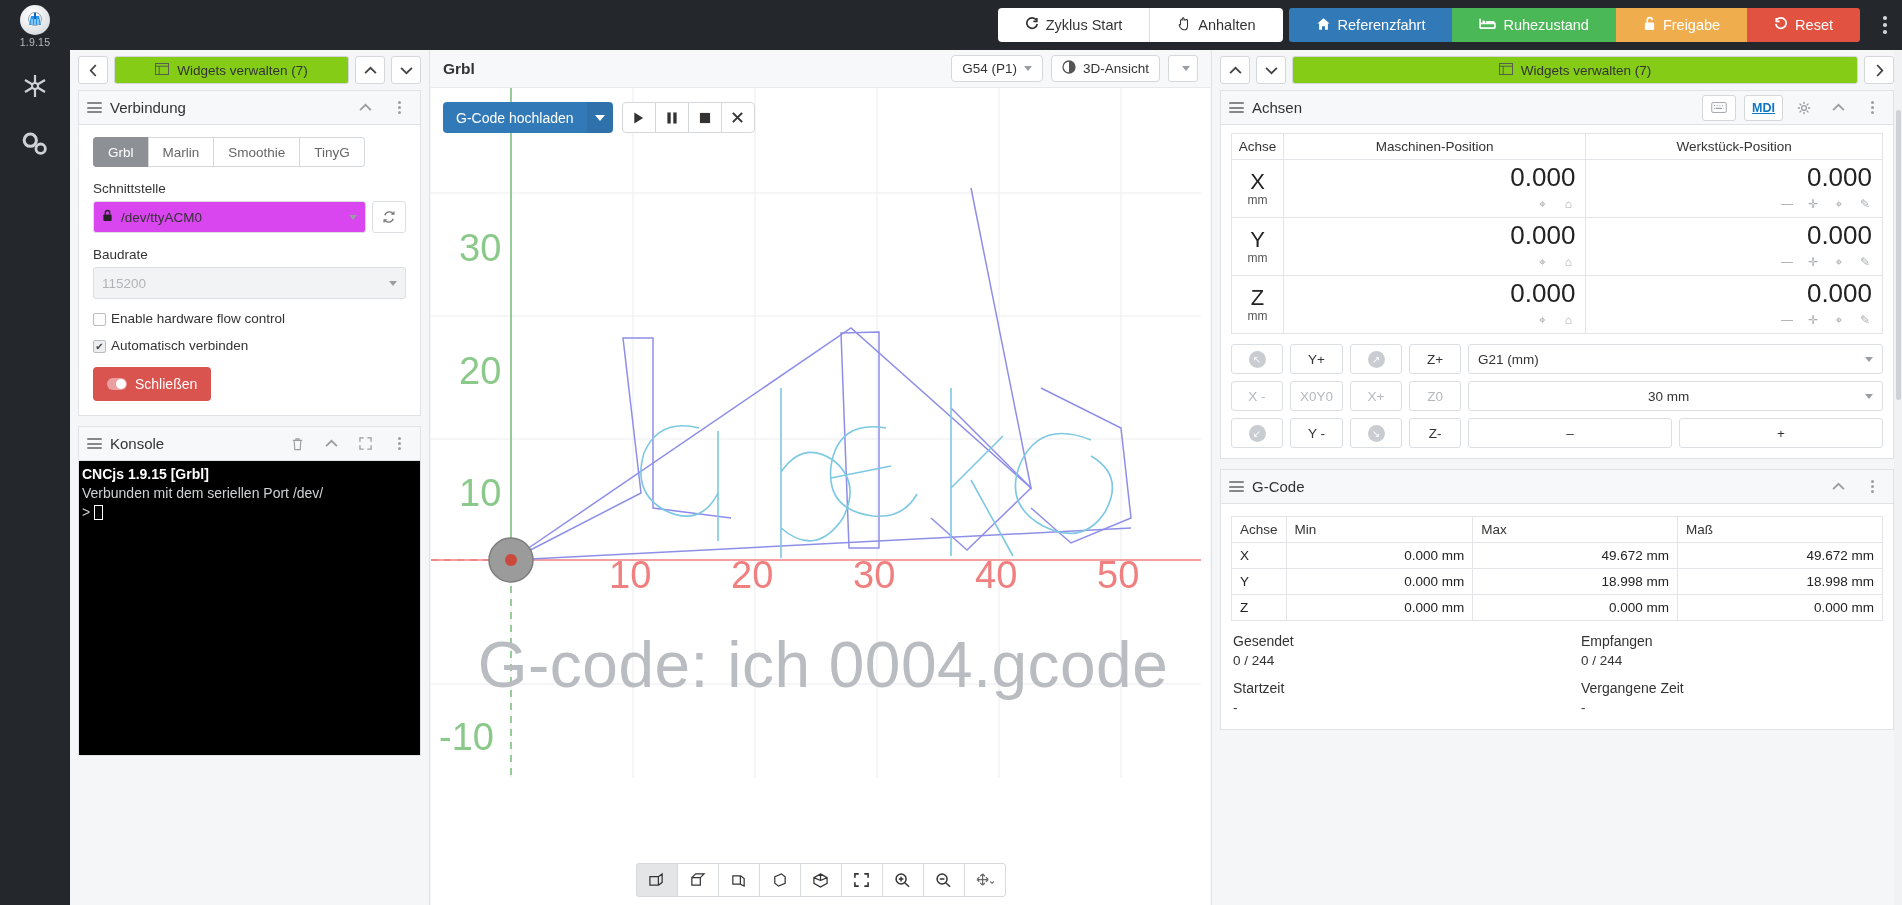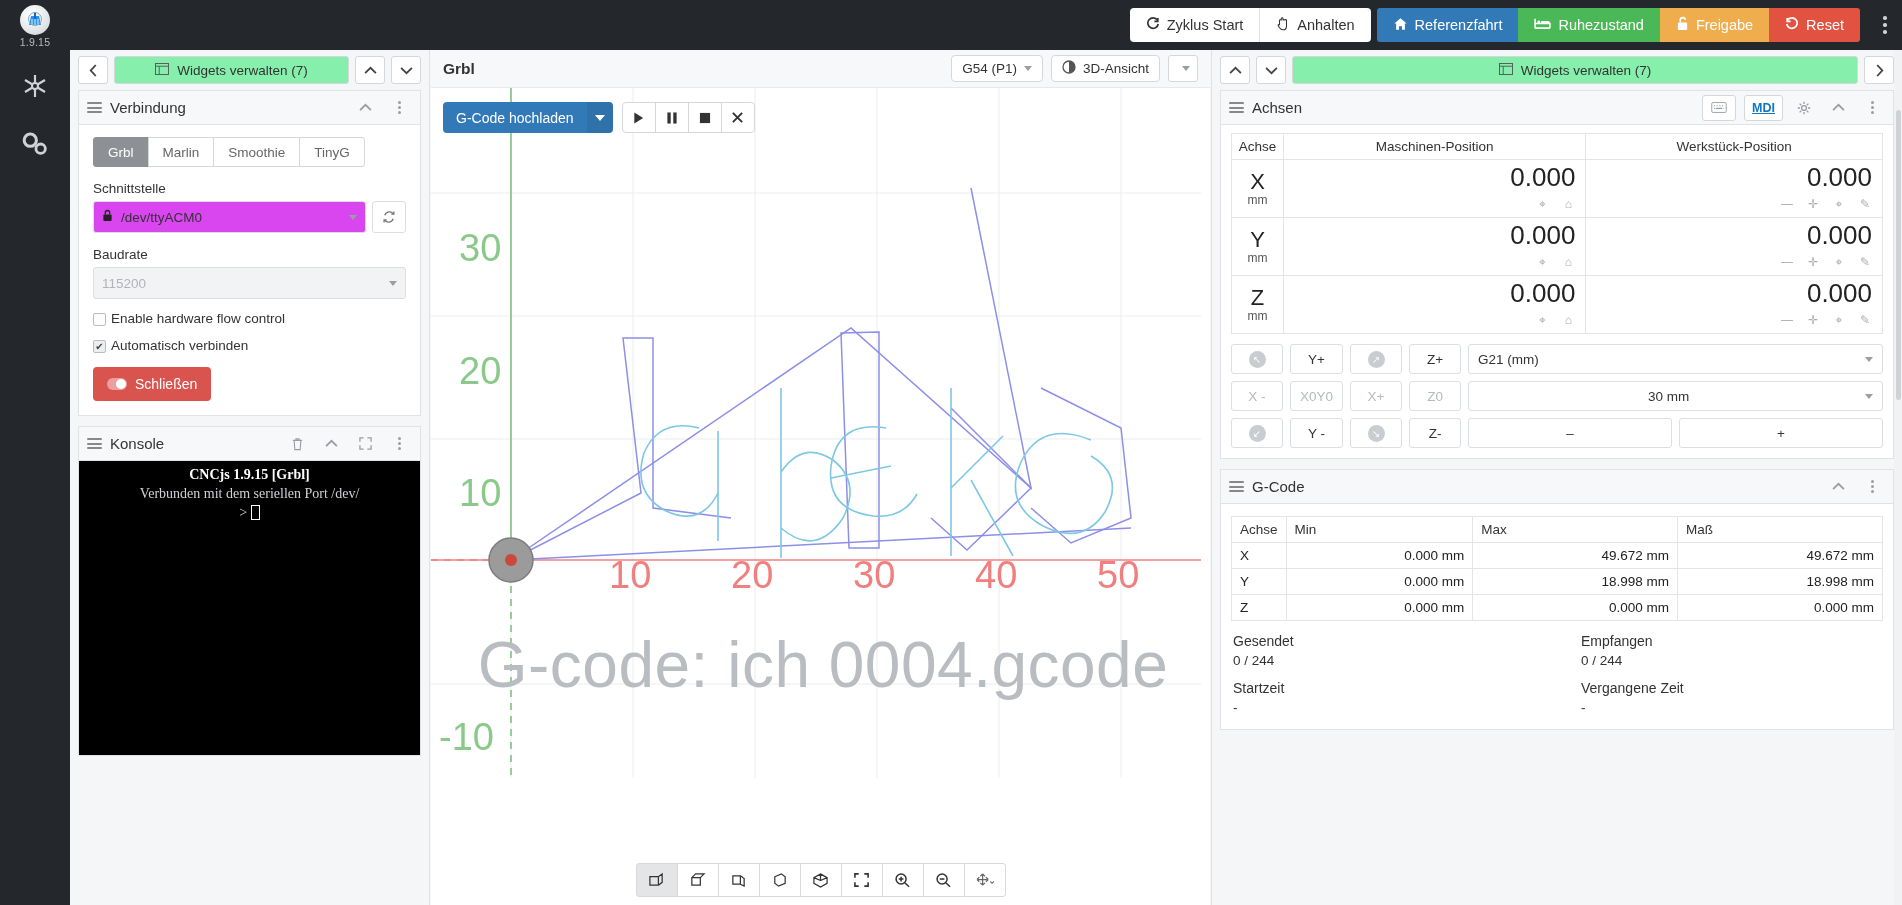"Zyklus Start" .nb { padding: 0 16px -> 0 27px }
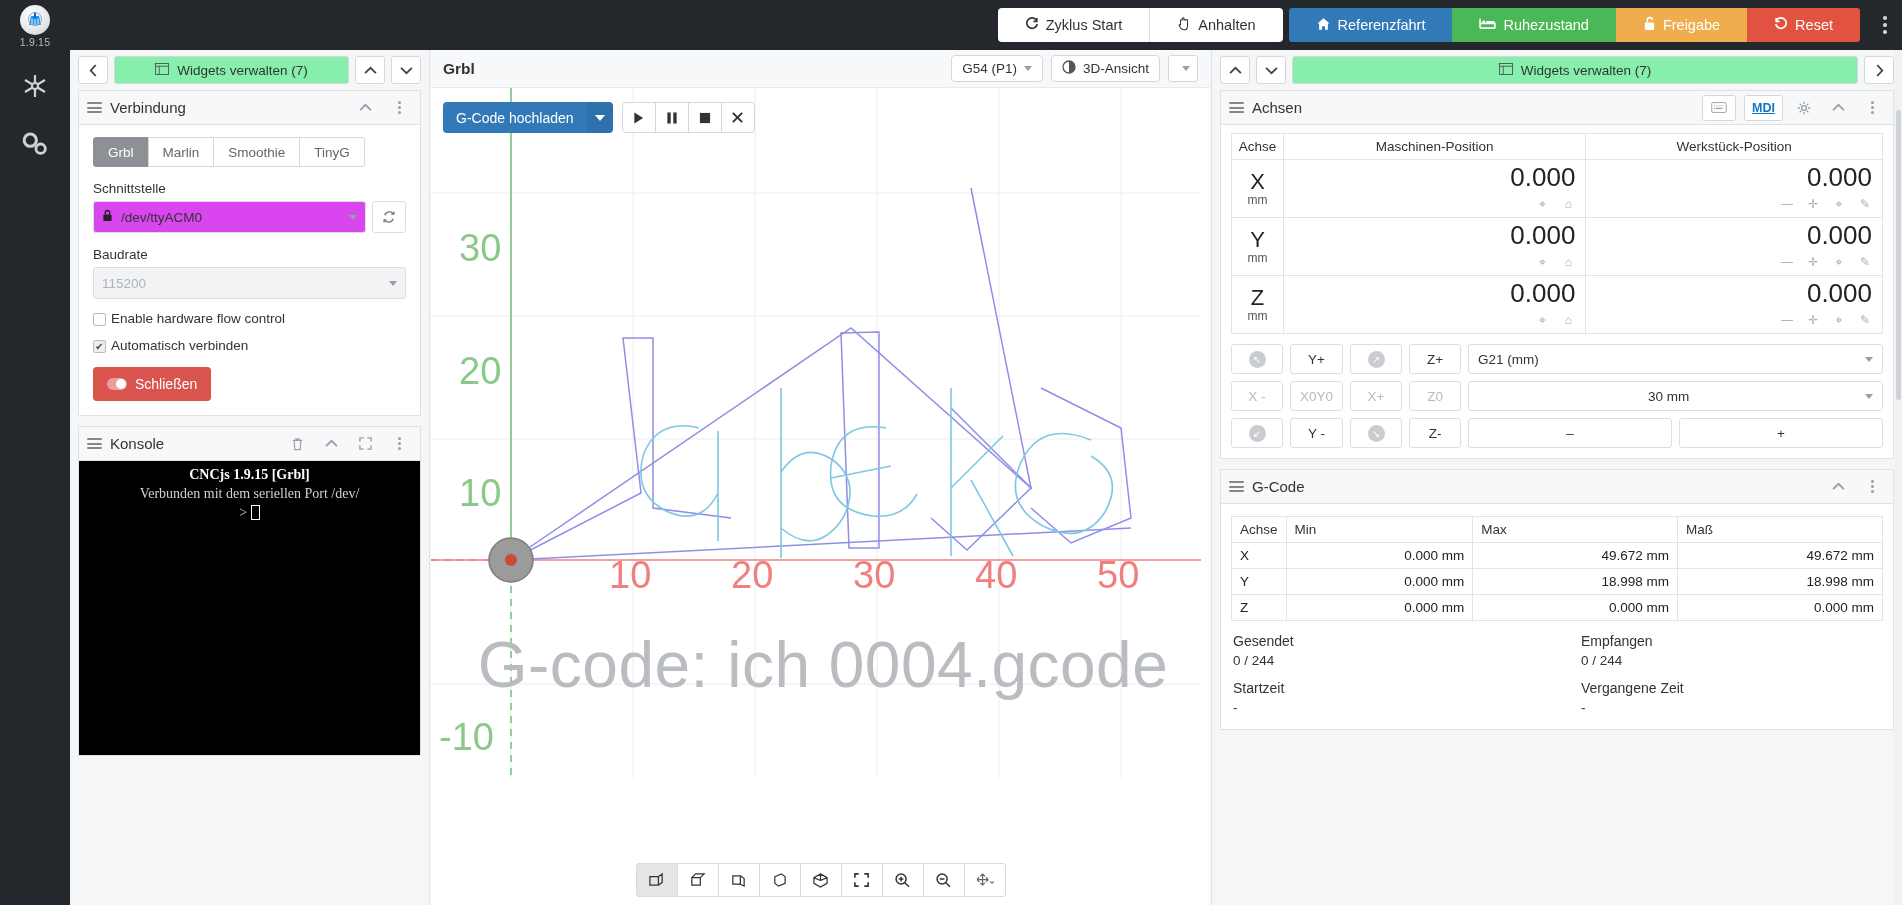"Widgets verwalten (7)" .widebtn { background: #86efac -> #84cc16 }
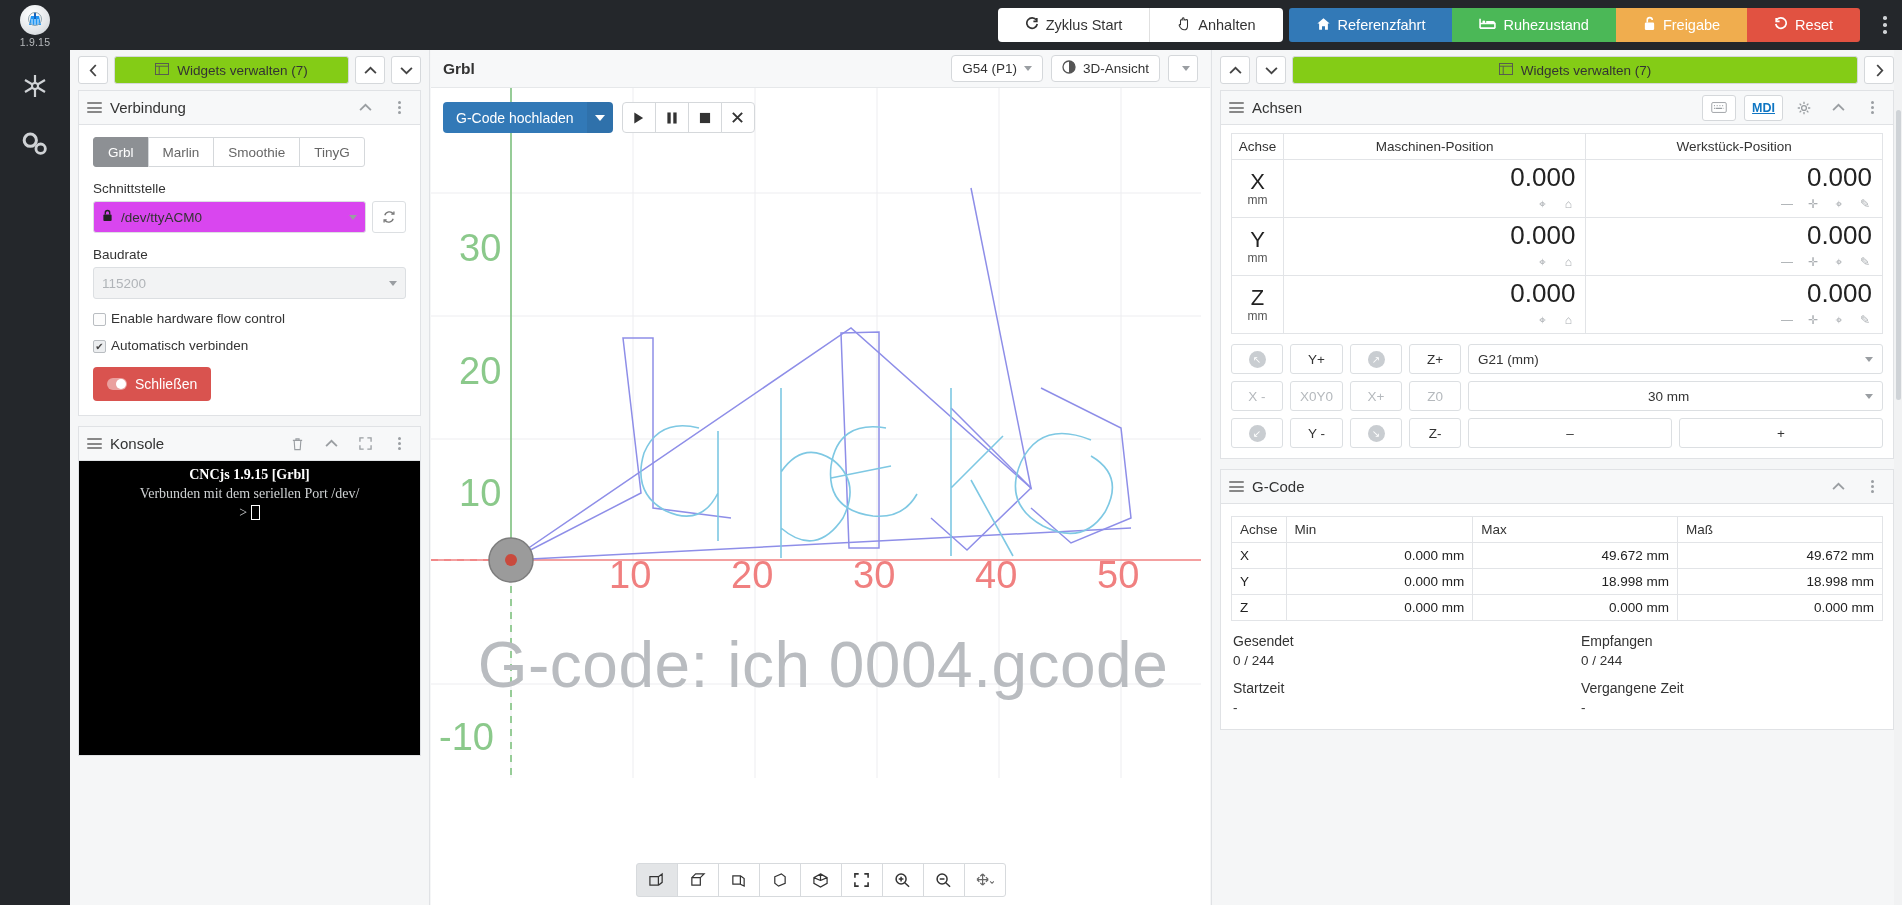"CNCjs 1.9.15 [Grbl]" .console-body { font-family: Liberation Serif, serif -> Liberation Sans, sans-serif; text-align: center -> none }
